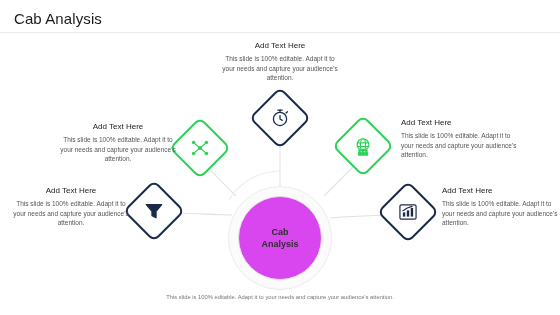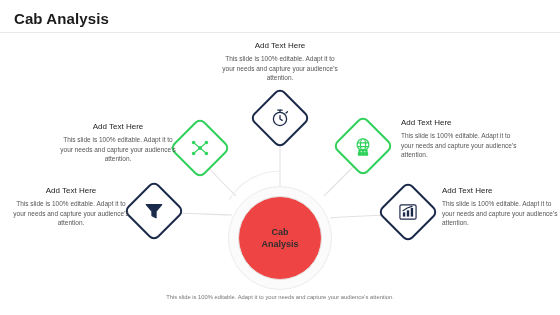"Cab Analysis" .title { font-weight: bold -> normal }
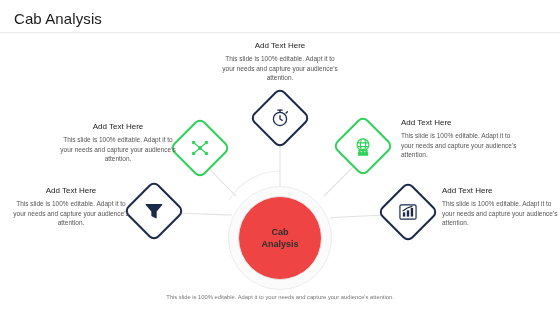"Cab" .hub-inner { background: #ef4444 -> #d946ef }
